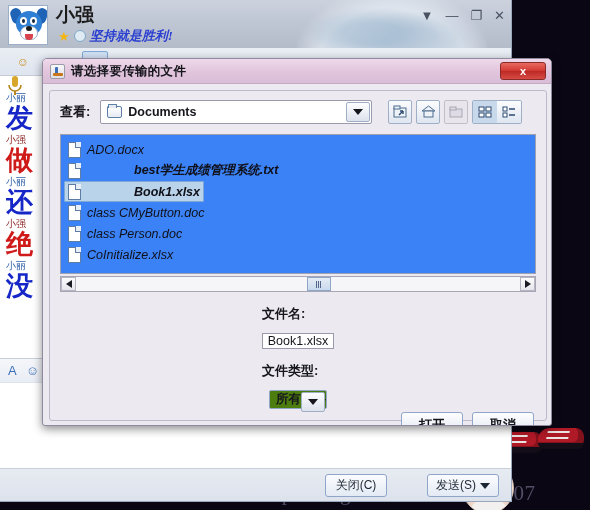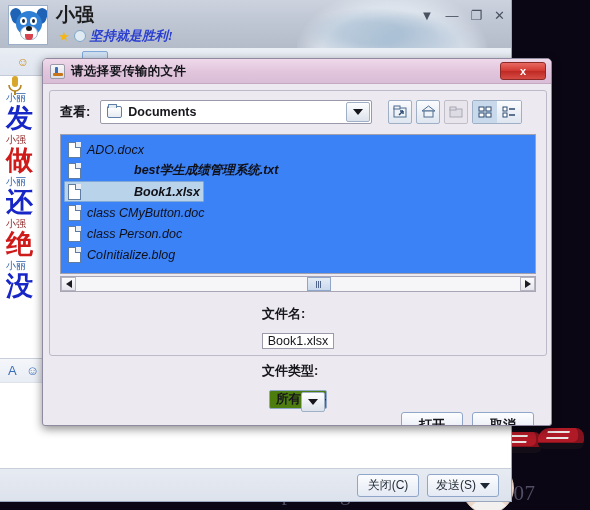"查看:" #dlg-content { height: 266px -> 331px }
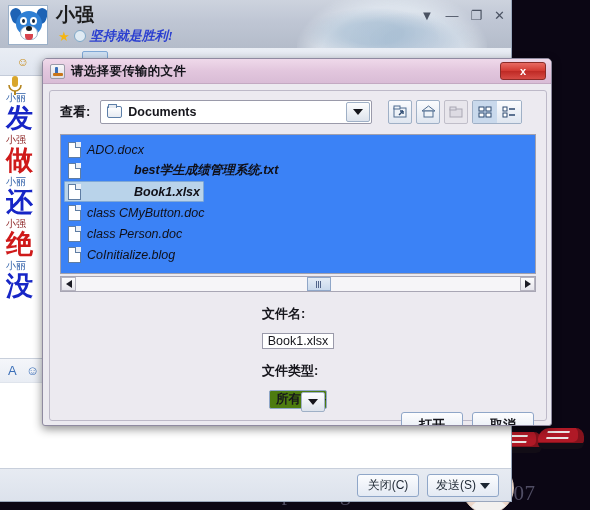"CoInitialize.blog" span.file-name { text: CoInitialize.blog -> CoInitialize.xlsx }
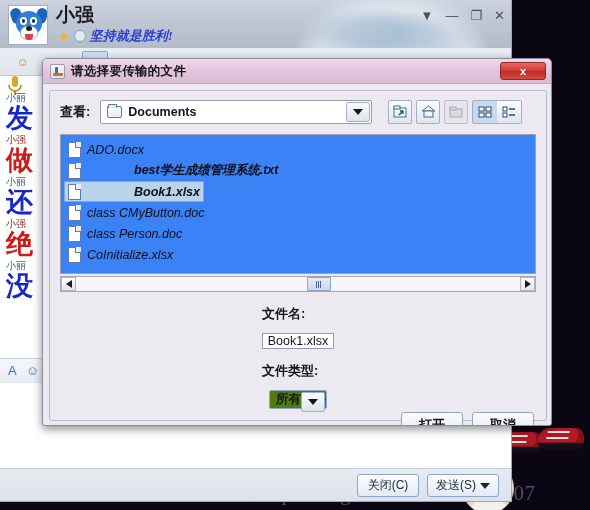"关闭(C)" .qq-act-btn { margin-left: none -> 32px }
